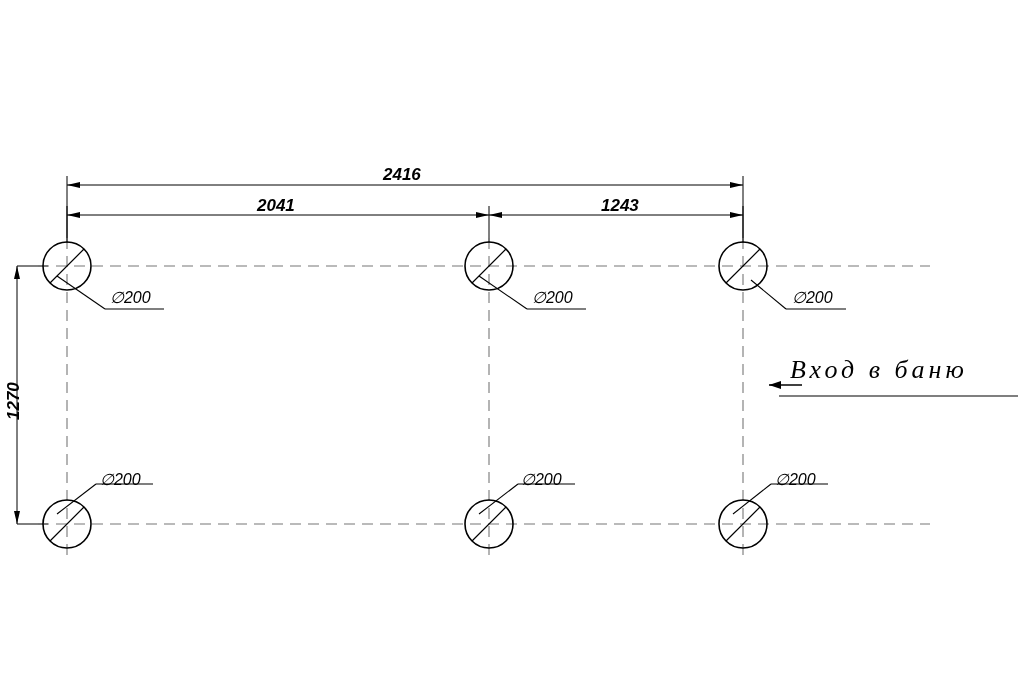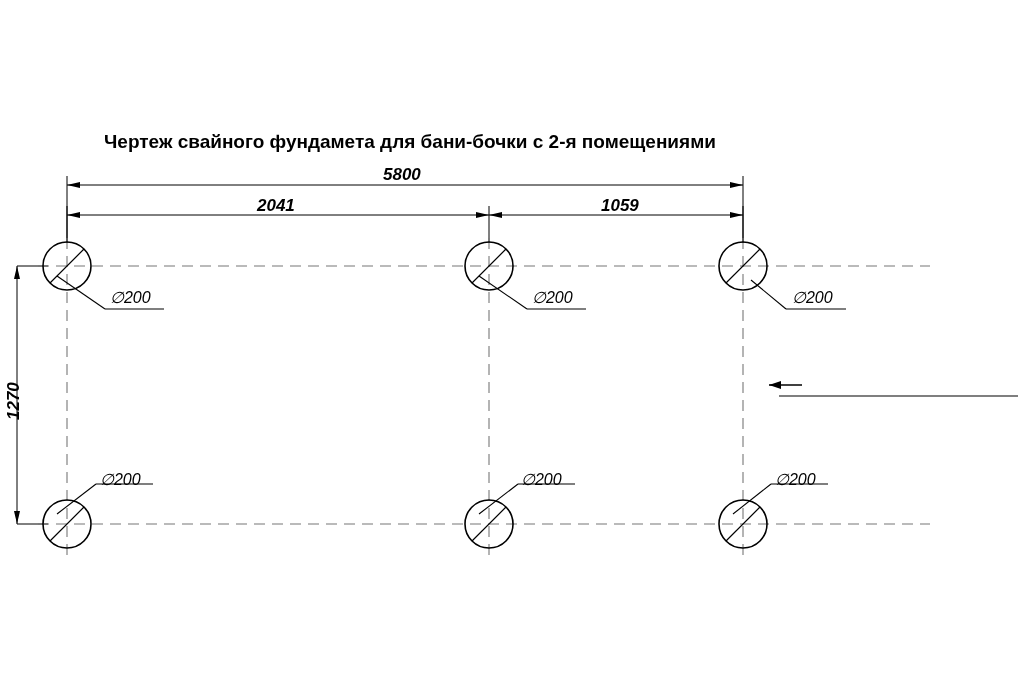"Чертеж свайного фундамета для бани-бочки" div.title-text { html: <div>Чертеж свайного фундамета для бани-бочки с 2-я помещениями</div> -> none }
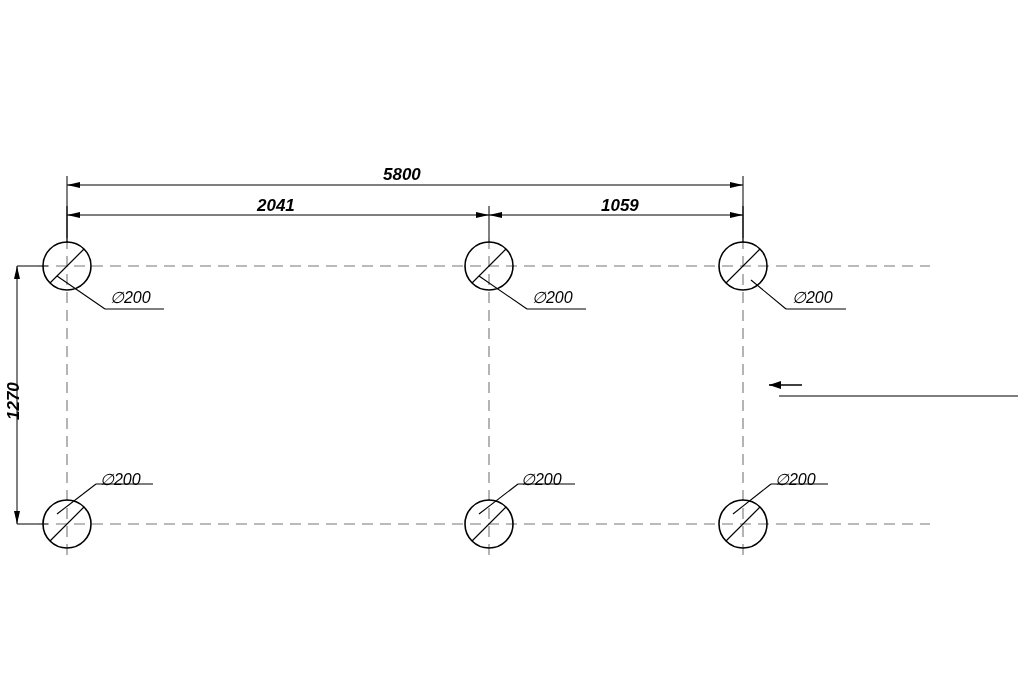"5800" div.dim-label { text: 5800 -> 2416 }
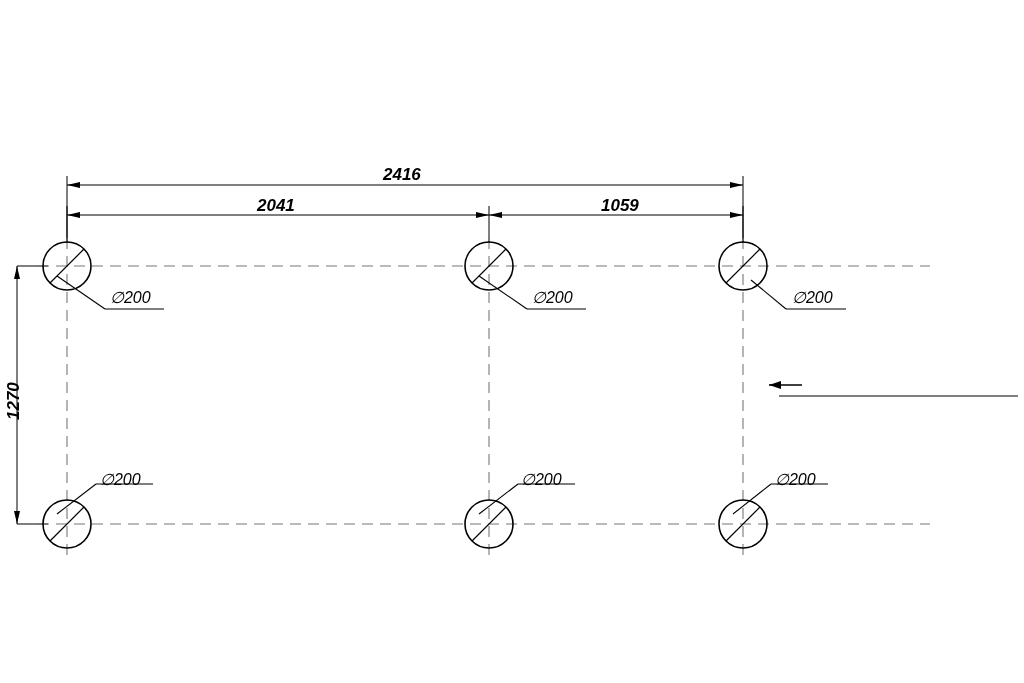"1059" div.dim-label { text: 1059 -> 1243 }
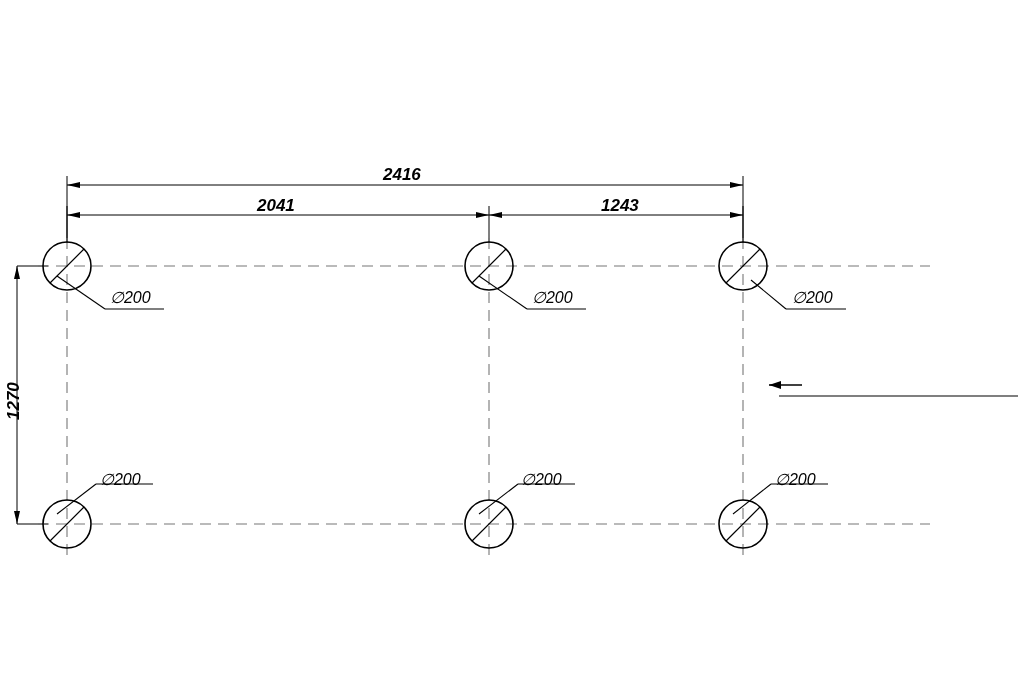"Вход в баню" div.entrance-label { html: none -> <div>Вход в баню</div> }
